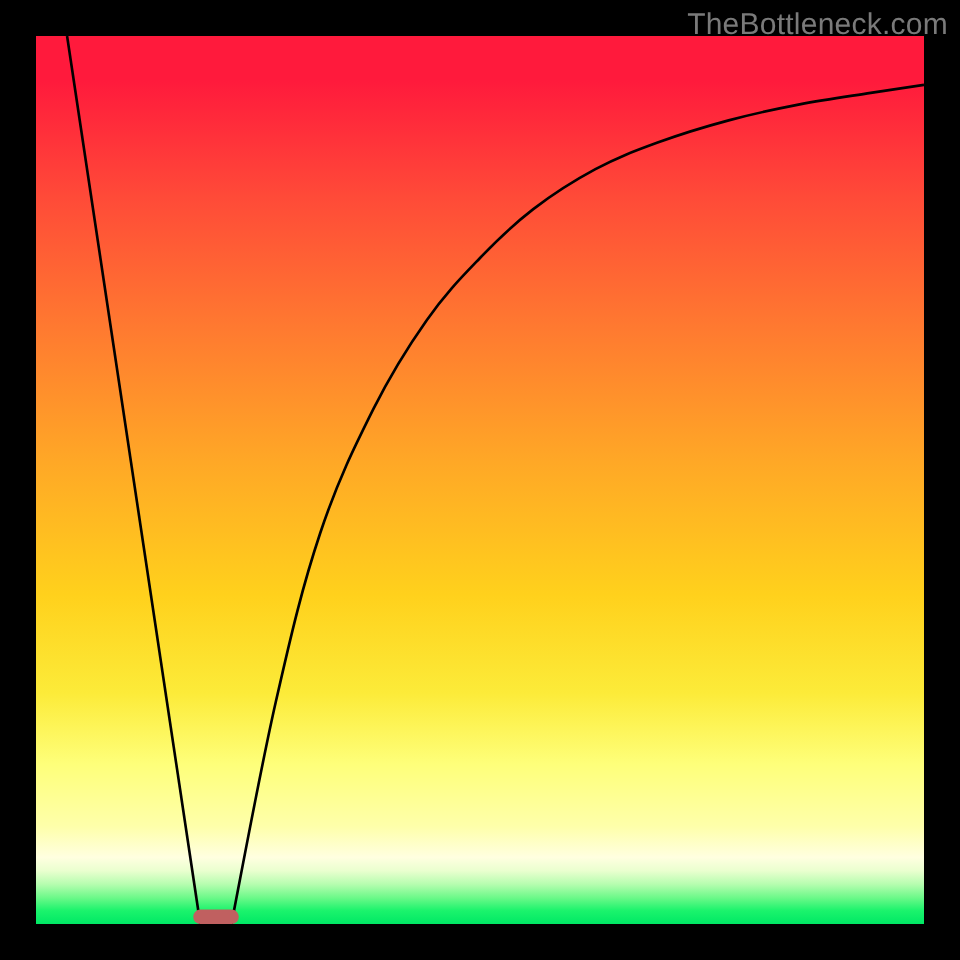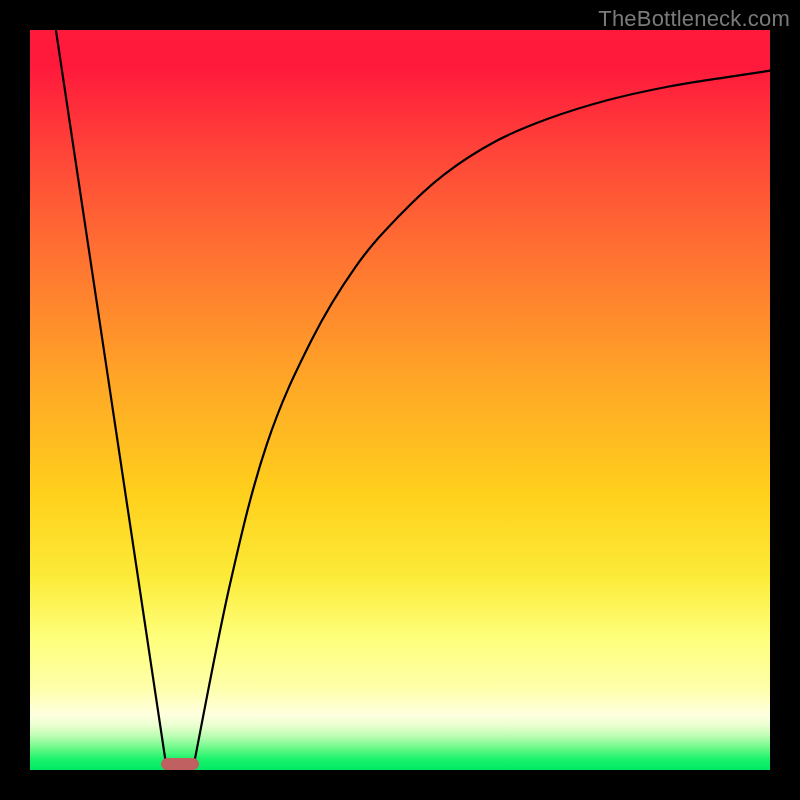"TheBottleneck.com" .watermark { font-size: 22px -> 25px }
